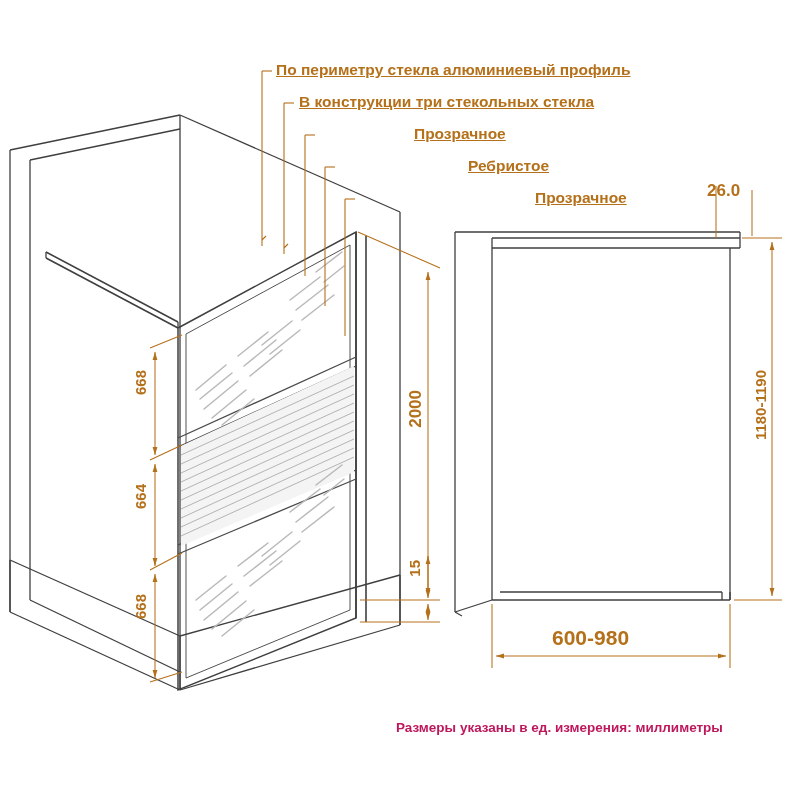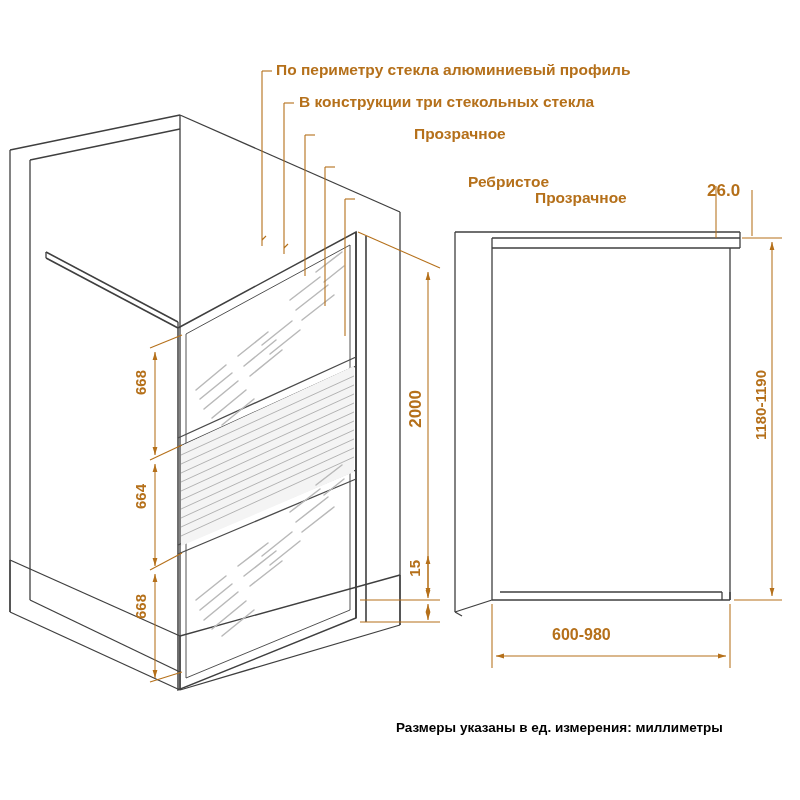"По периметру стекла алюминиевый профиль" .lbl.callout { text-decoration: none -> underline }
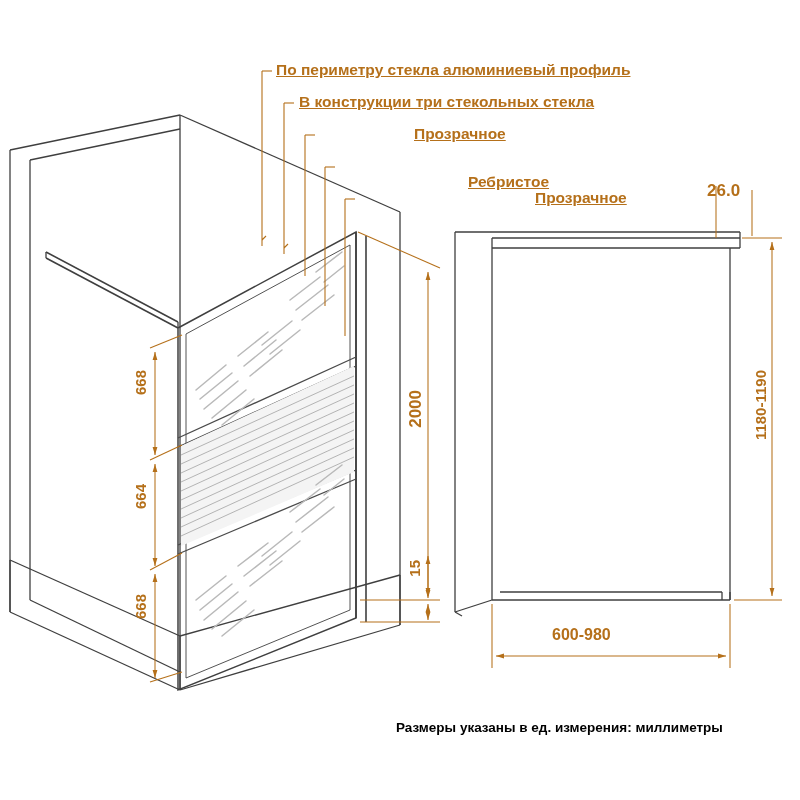"Ребристое" div.lbl { margin-top: 16px -> none }
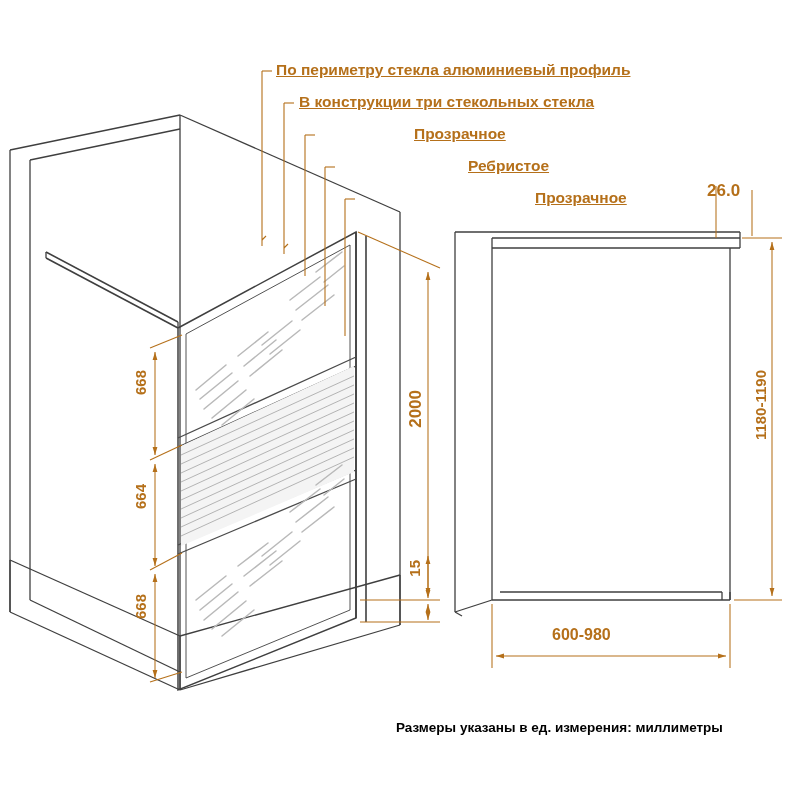"600-980" div.lbl { font-size: 16px -> 21px }
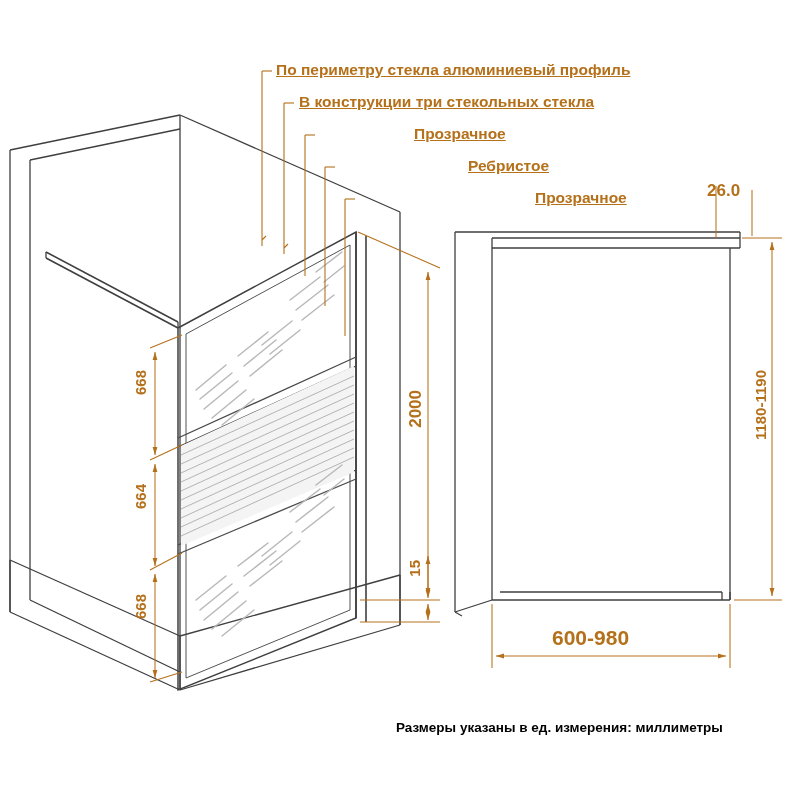"Размеры указаны в ед. измерения:" .lbl.note { color: #000000 -> #be185d }
